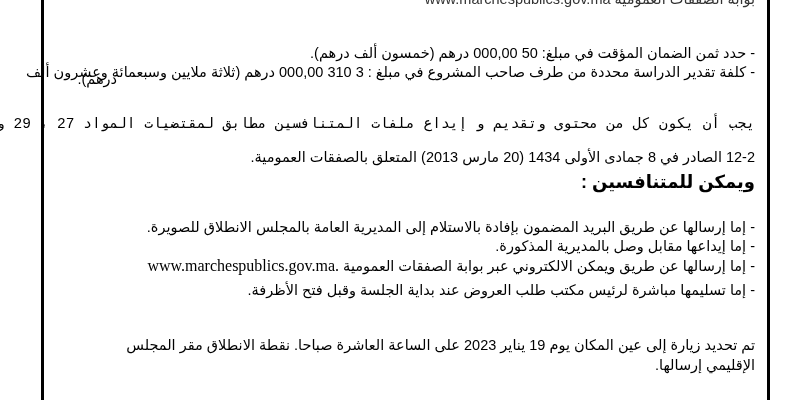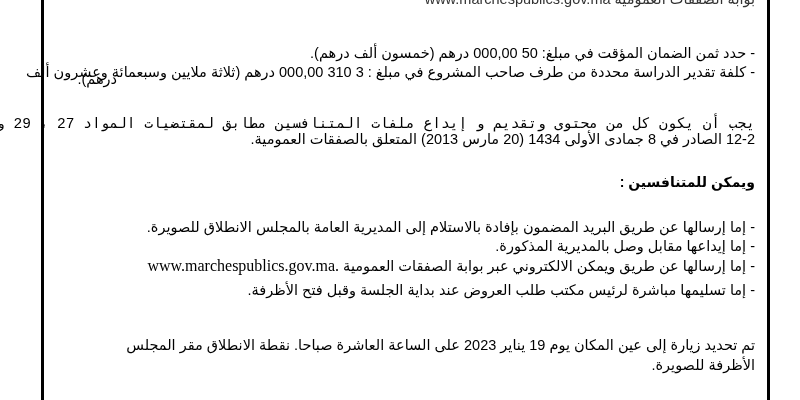"12-2 الصادر في 8 جمادى" div.line { top: 130px -> 148px }
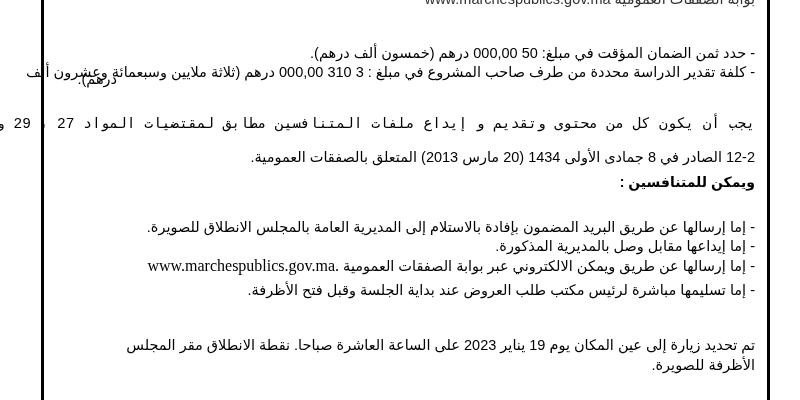"ويمكن للمتنافسين :" .heading { font-size: 14px -> 18px }
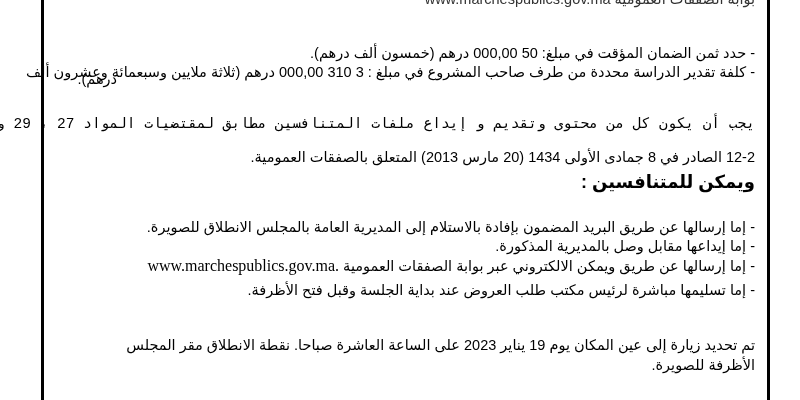"الأظرفة للصويرة." div.line { text: الأظرفة للصويرة -> الإقليمي إرسالها }
